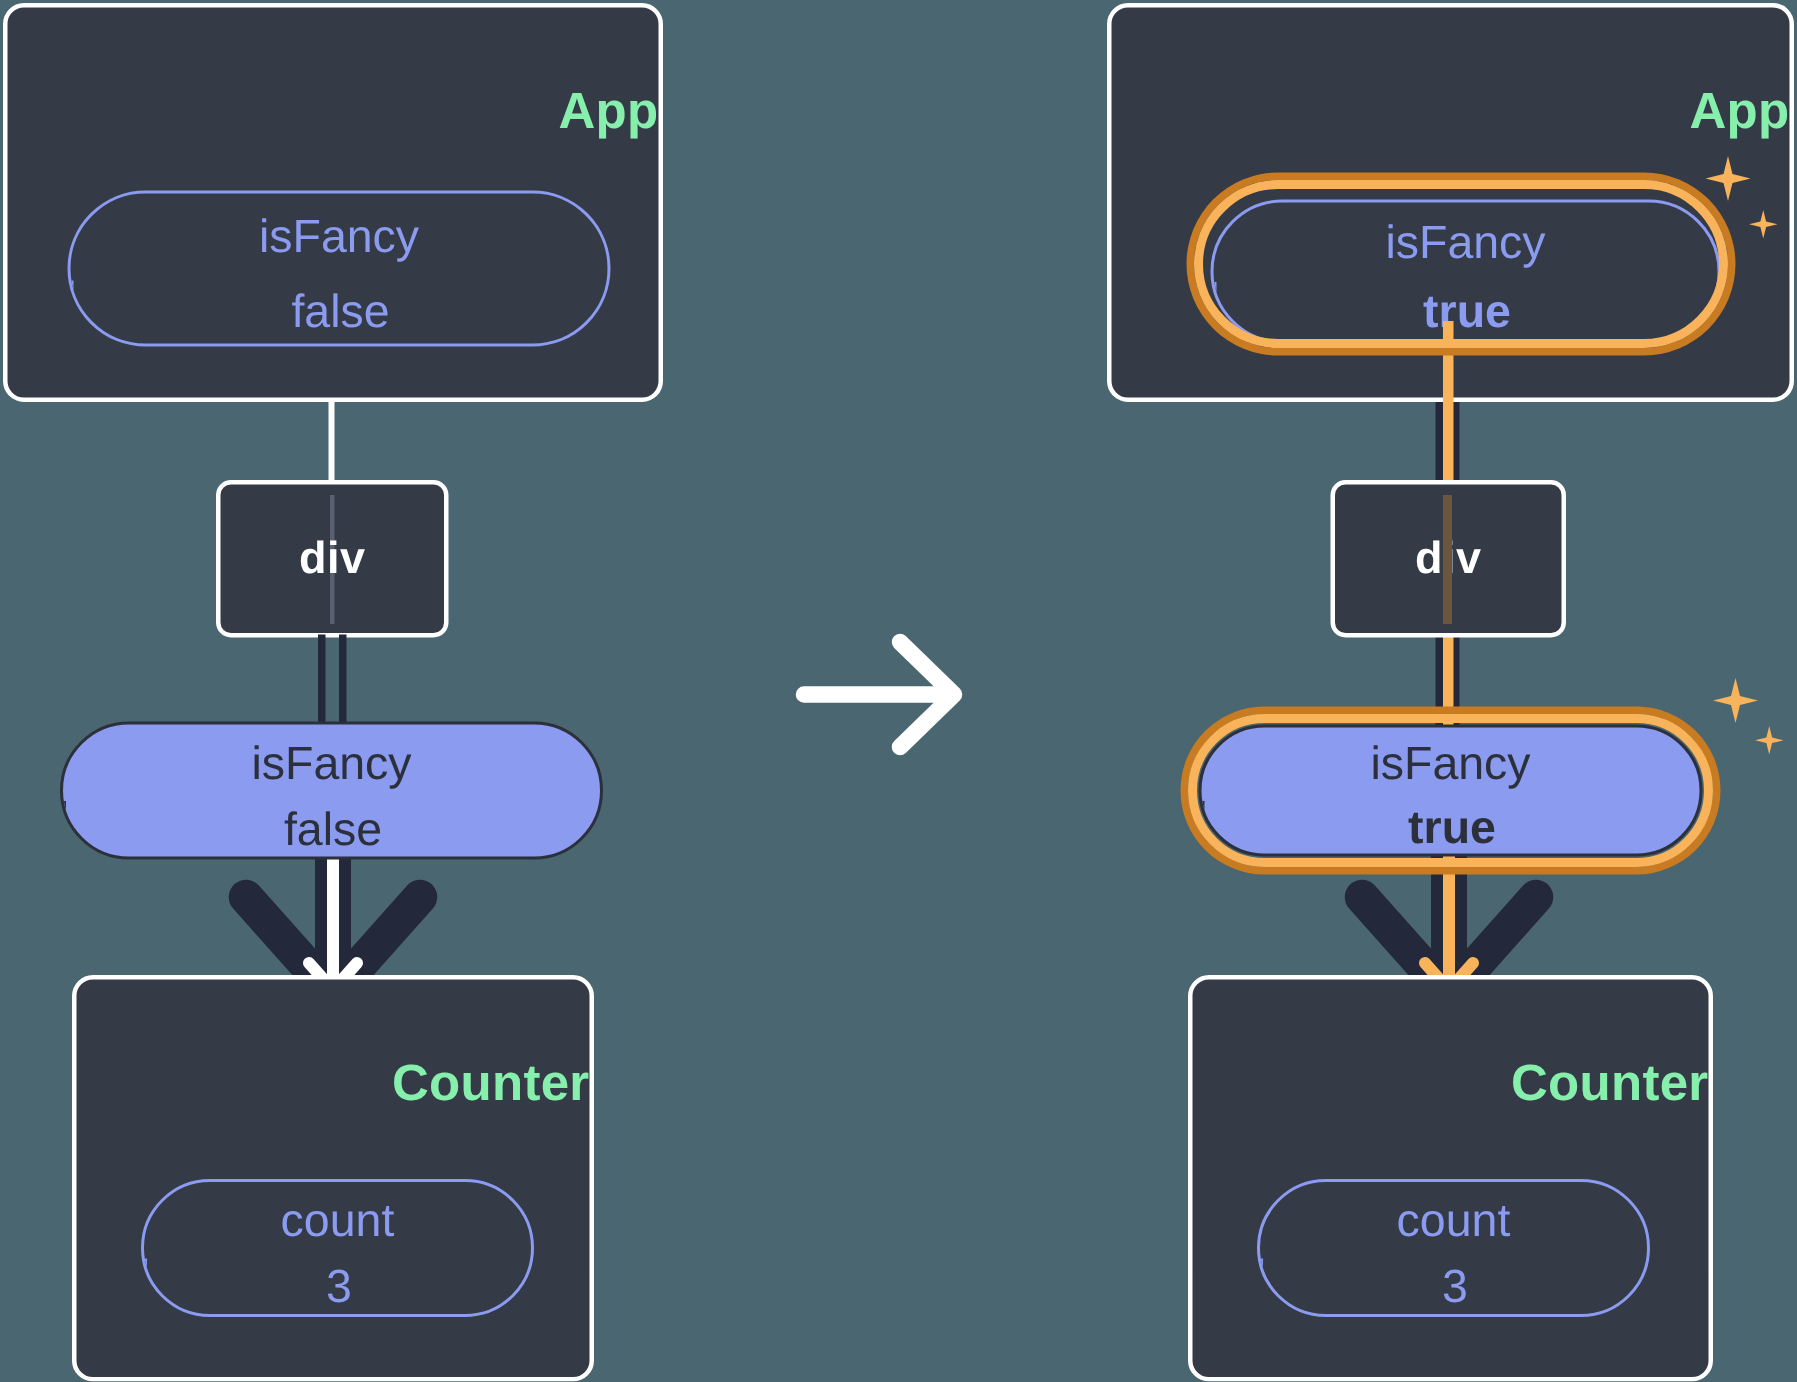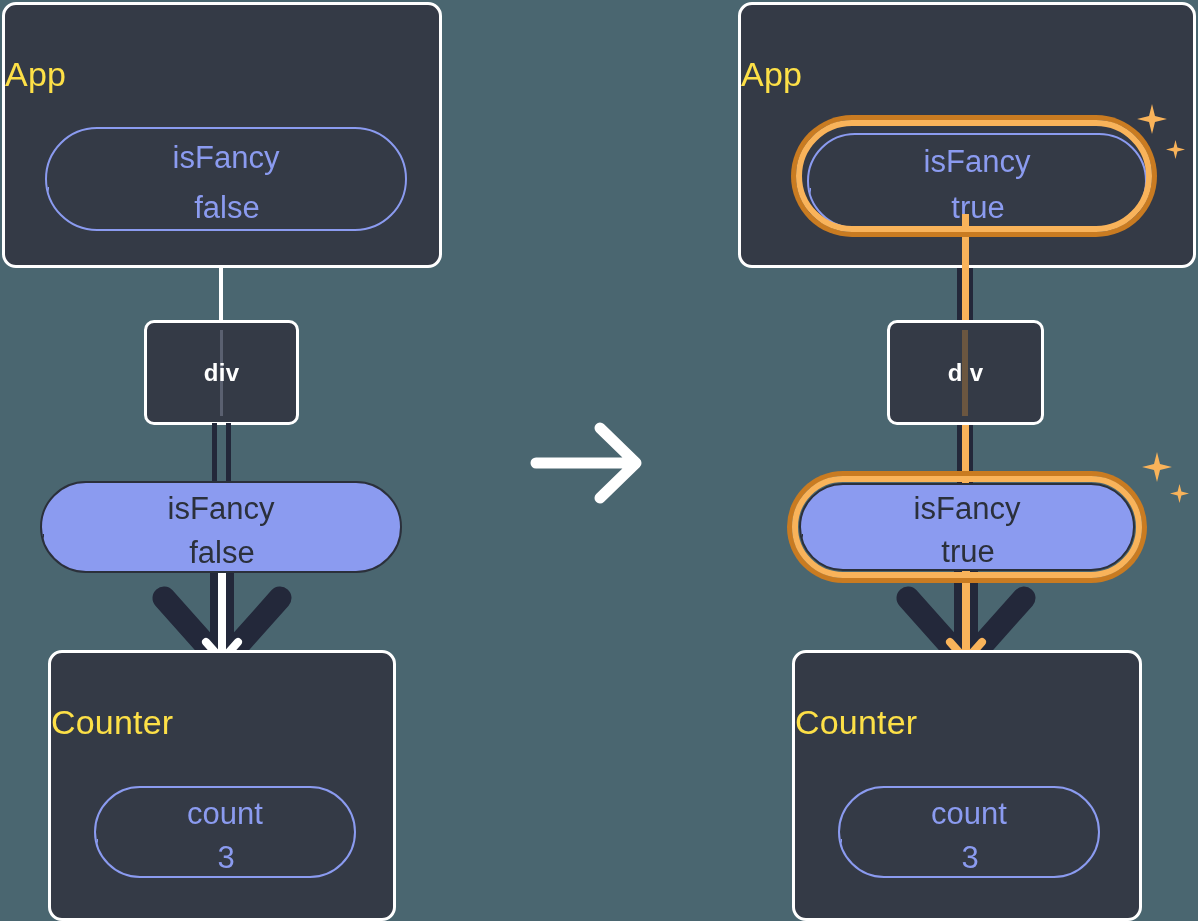"App" .comp-title { color: #fde047 -> #86efac; font-weight: 400 -> 700; text-align: left -> right }
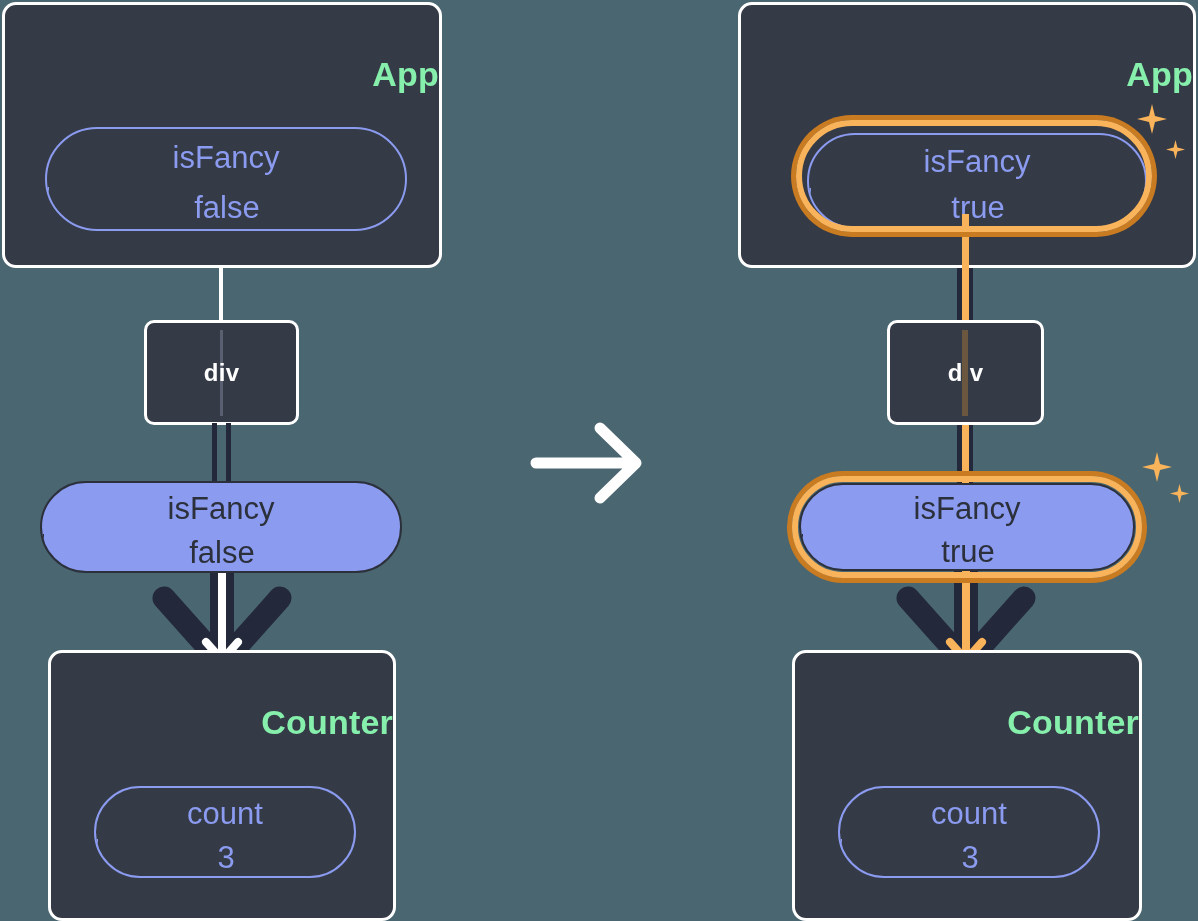"true" .bold-val { font-weight: 400 -> 700 }
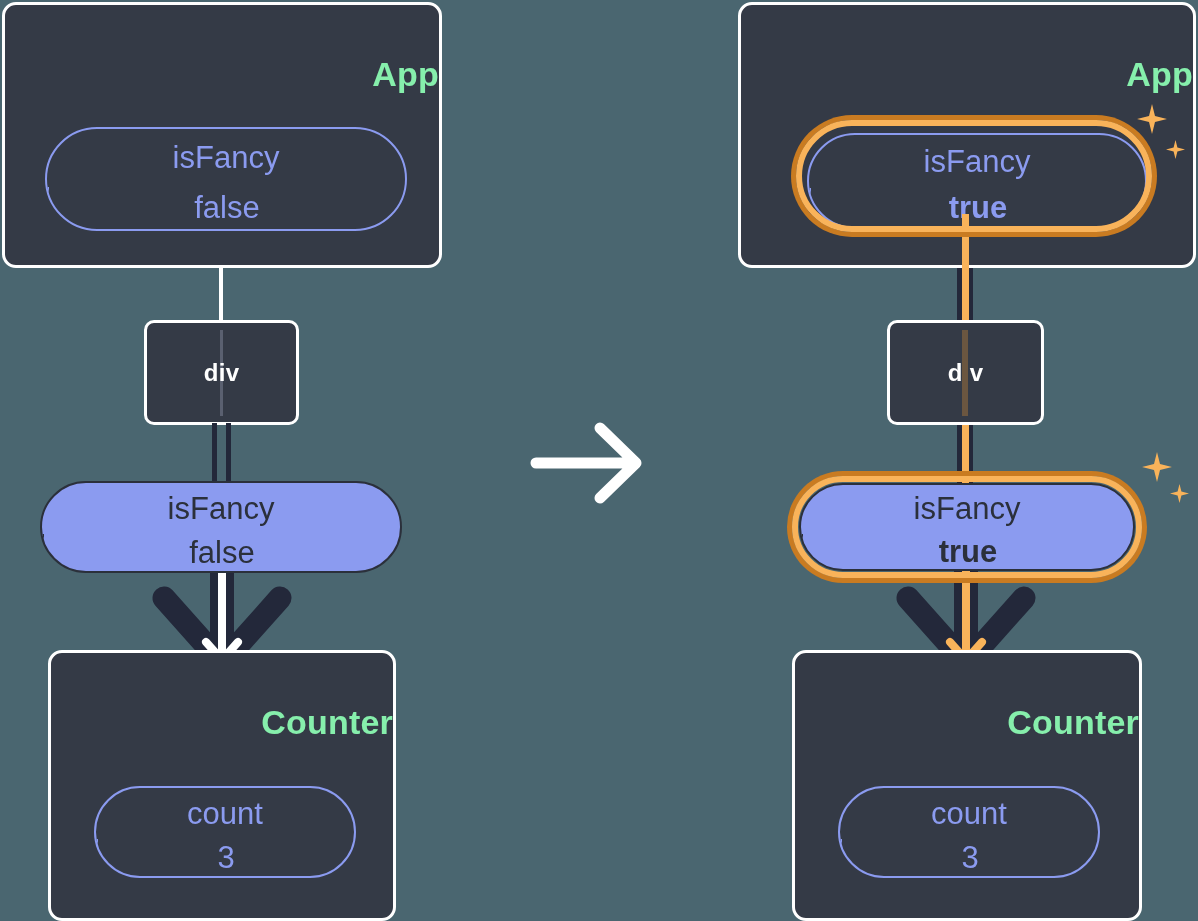"div" .div-label { font-size: 24px -> 30px }
